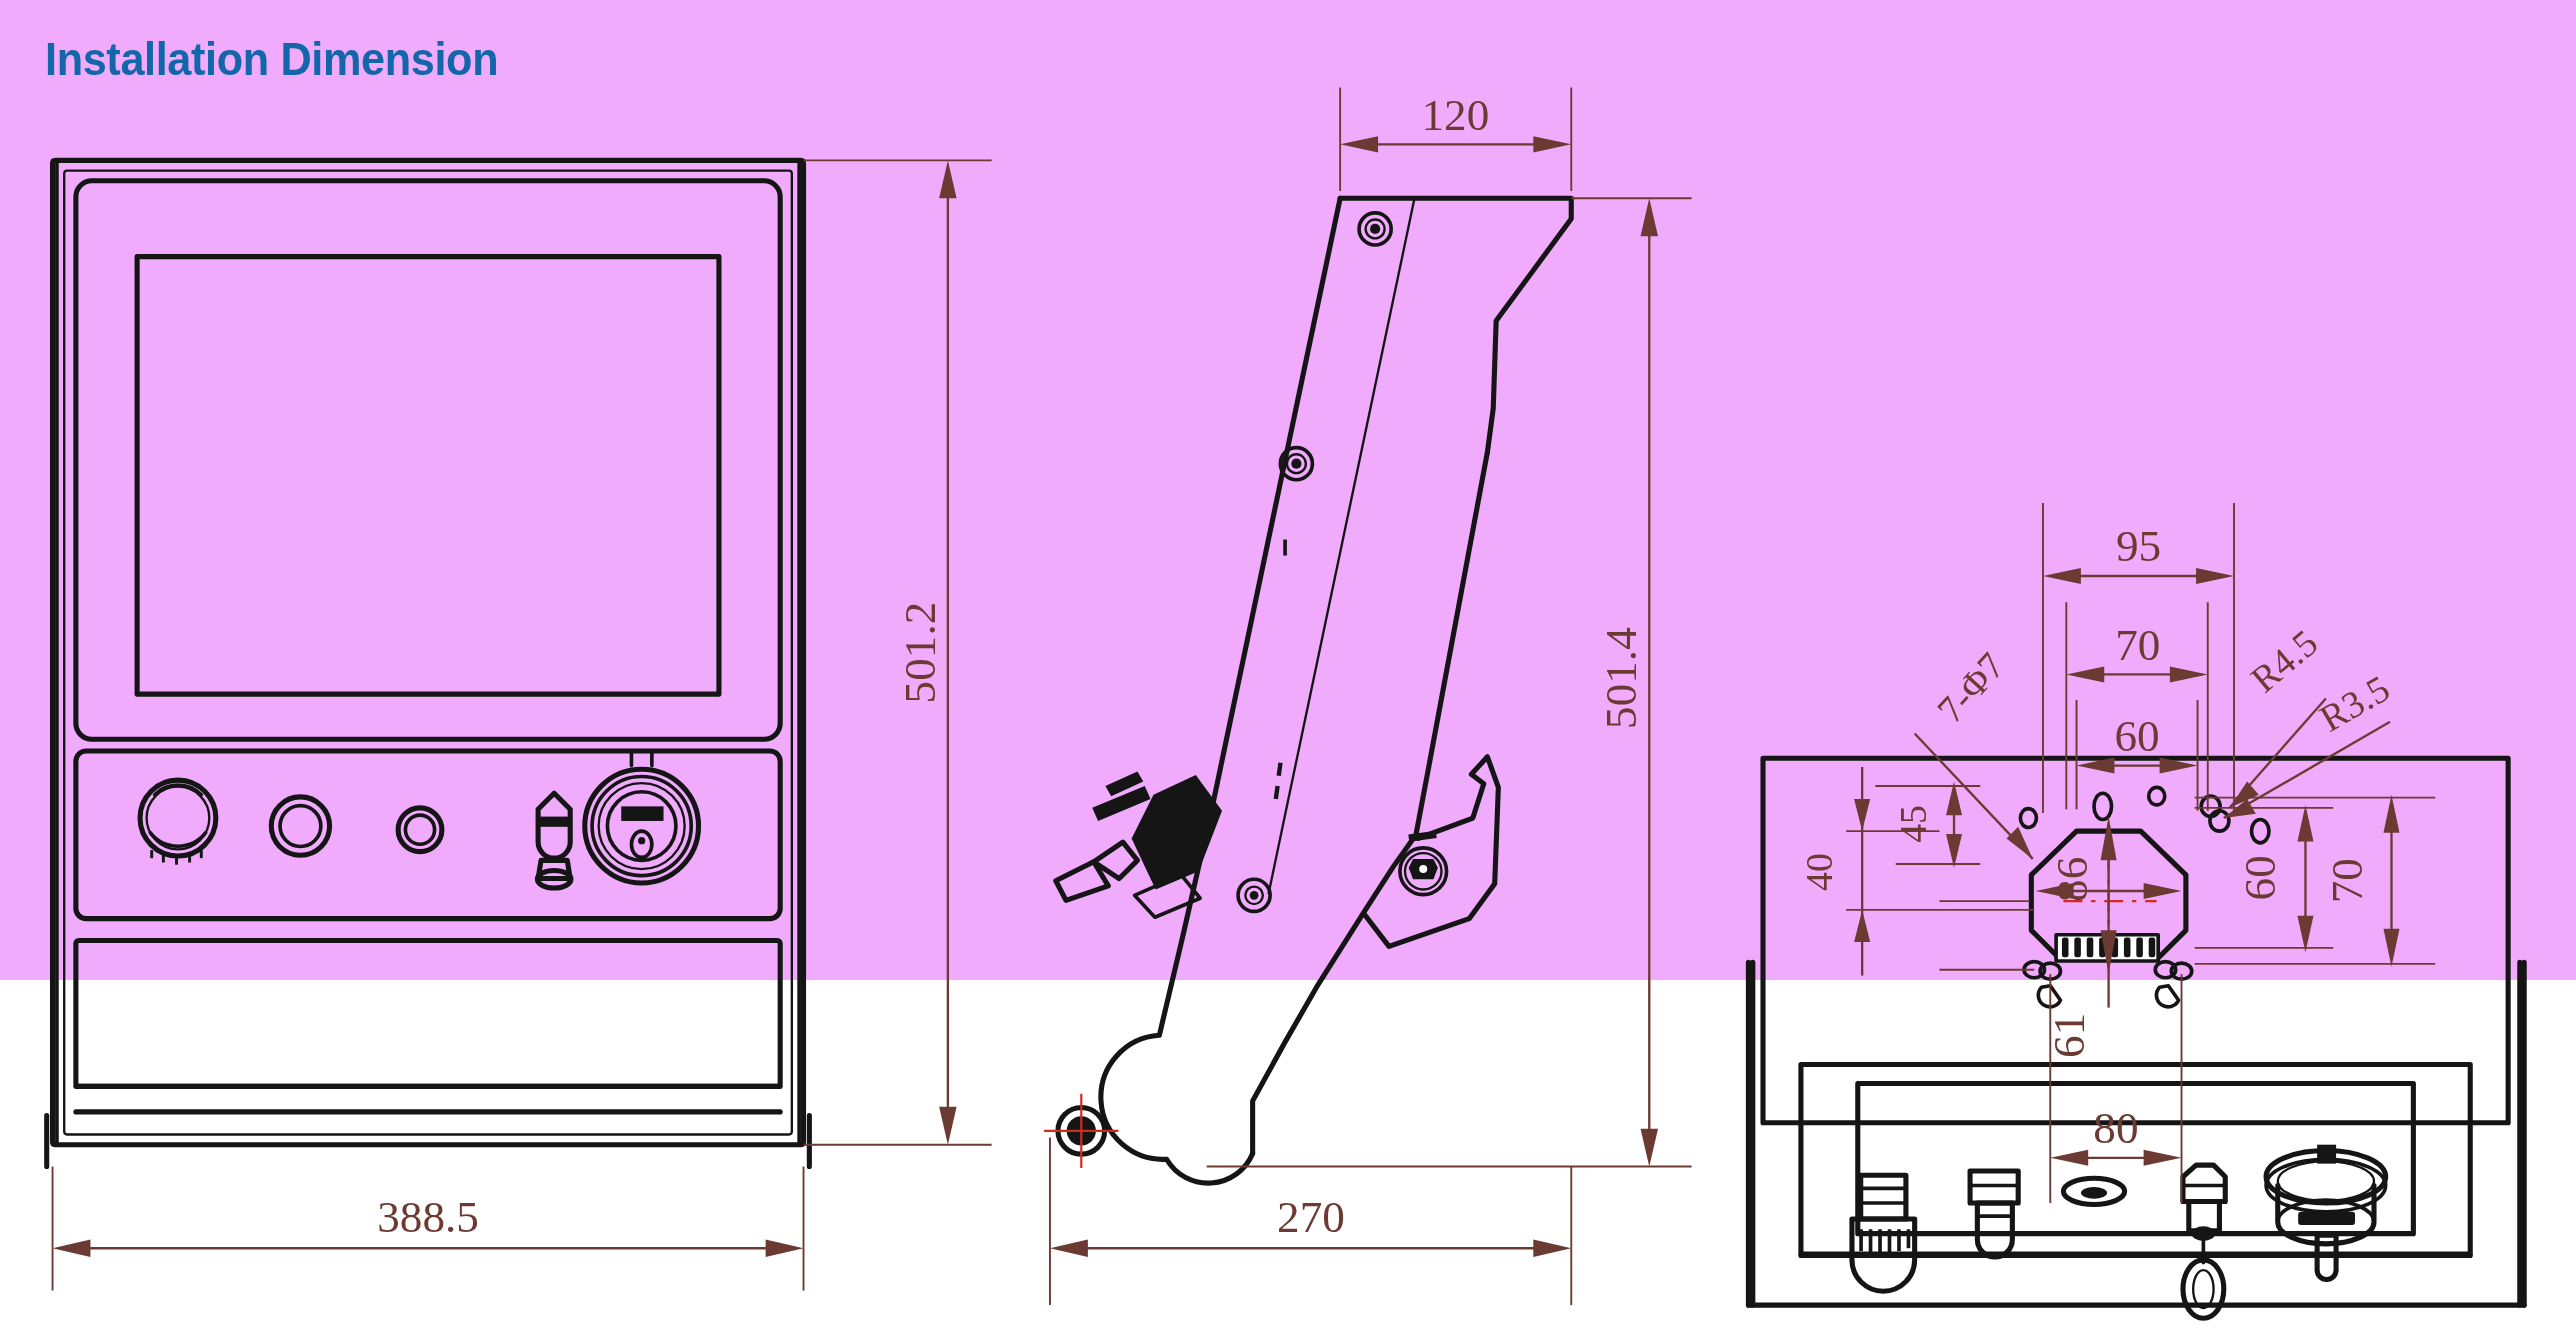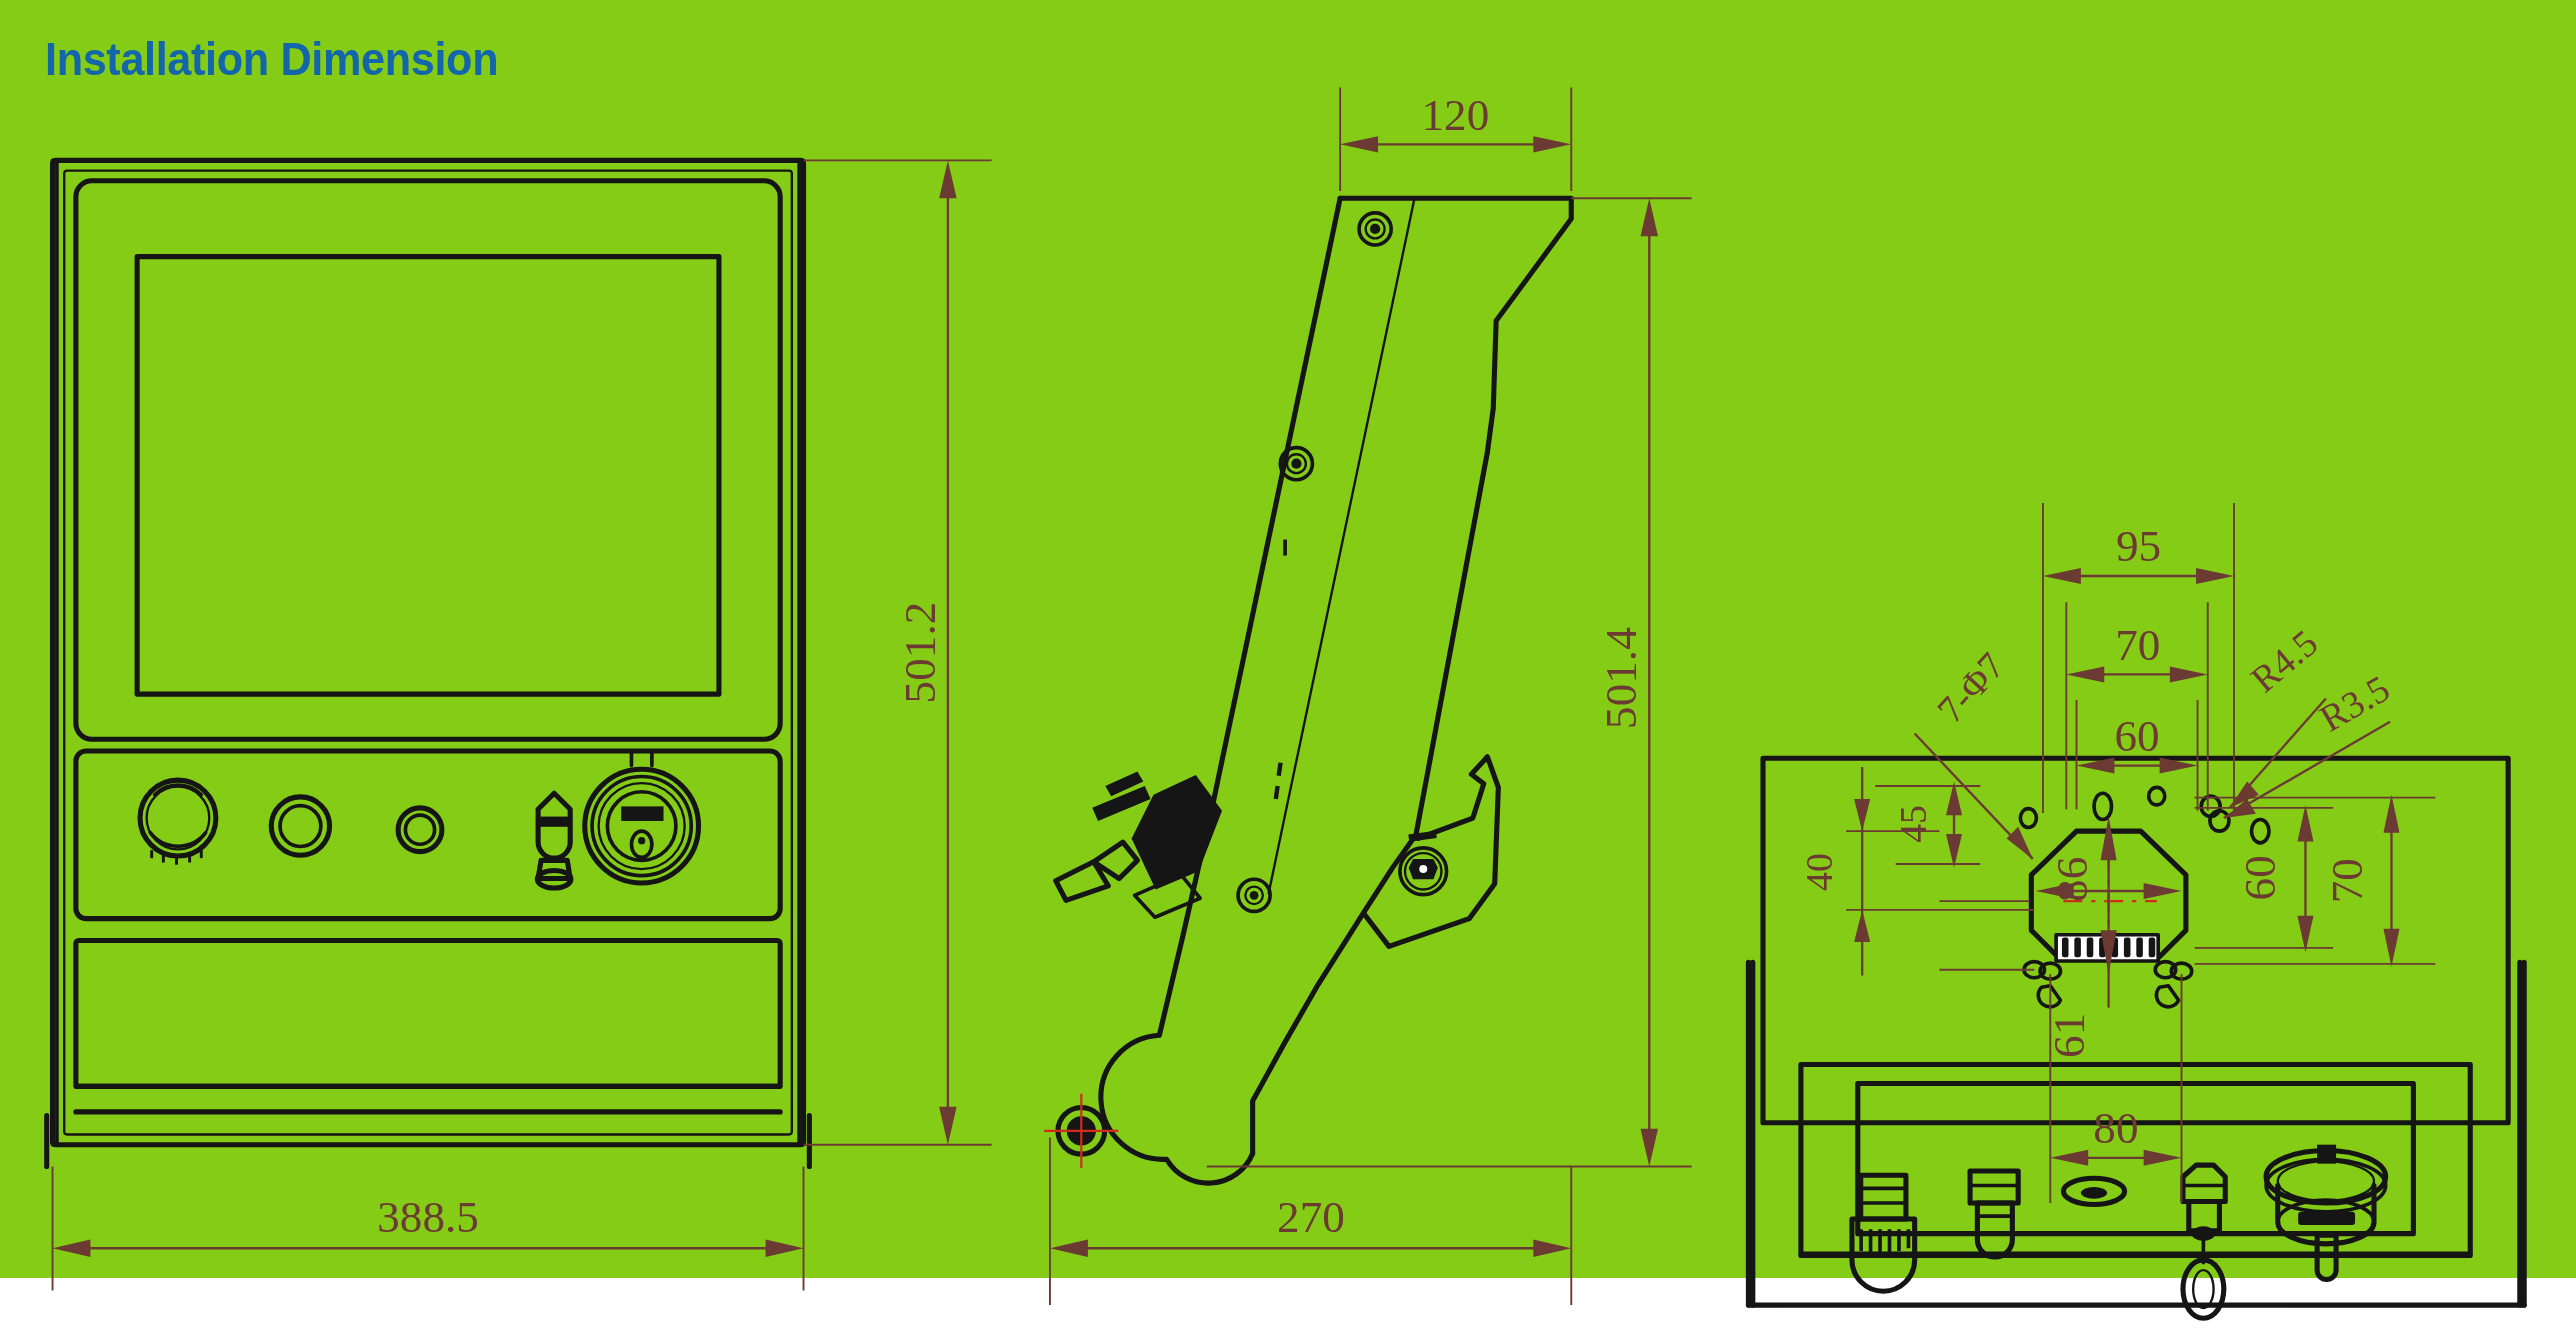"Installation Dimension" #sheet { background: #84cc16 -> #f0abfc; height: 1278px -> 980px }
